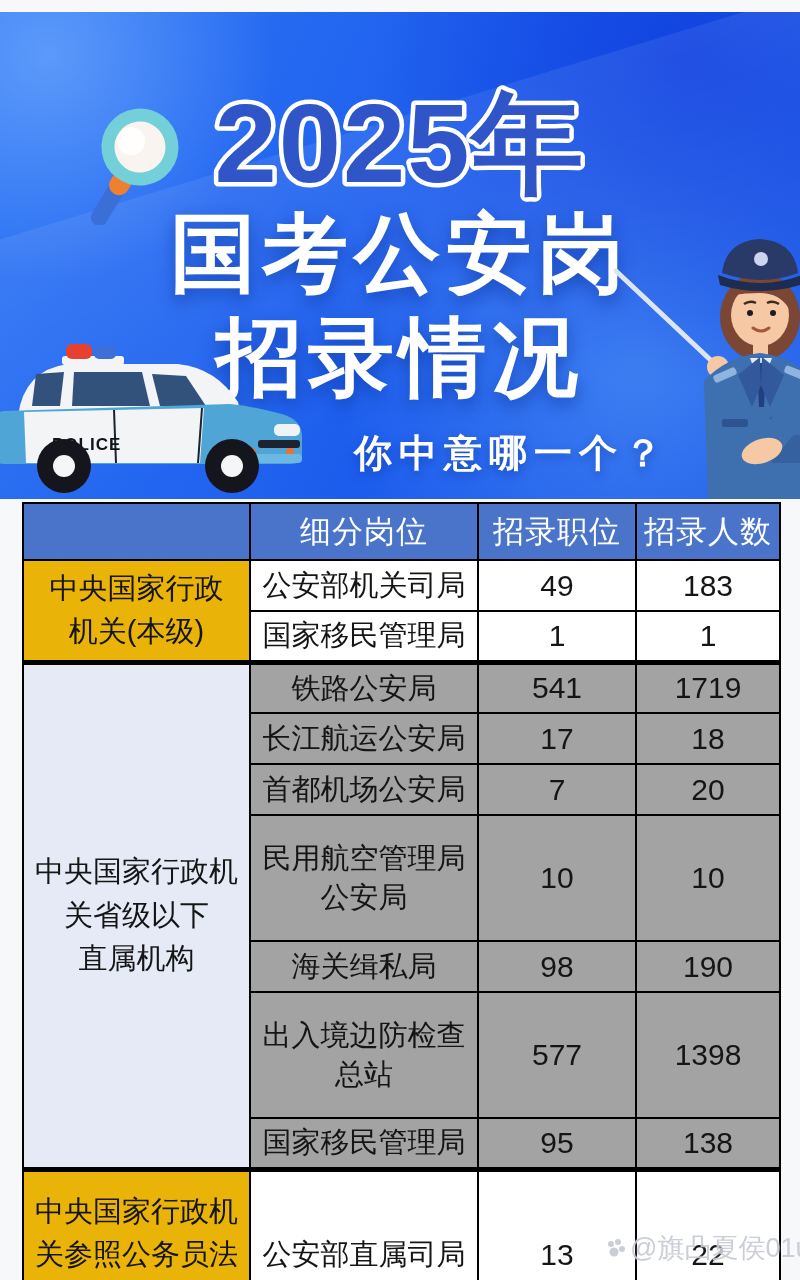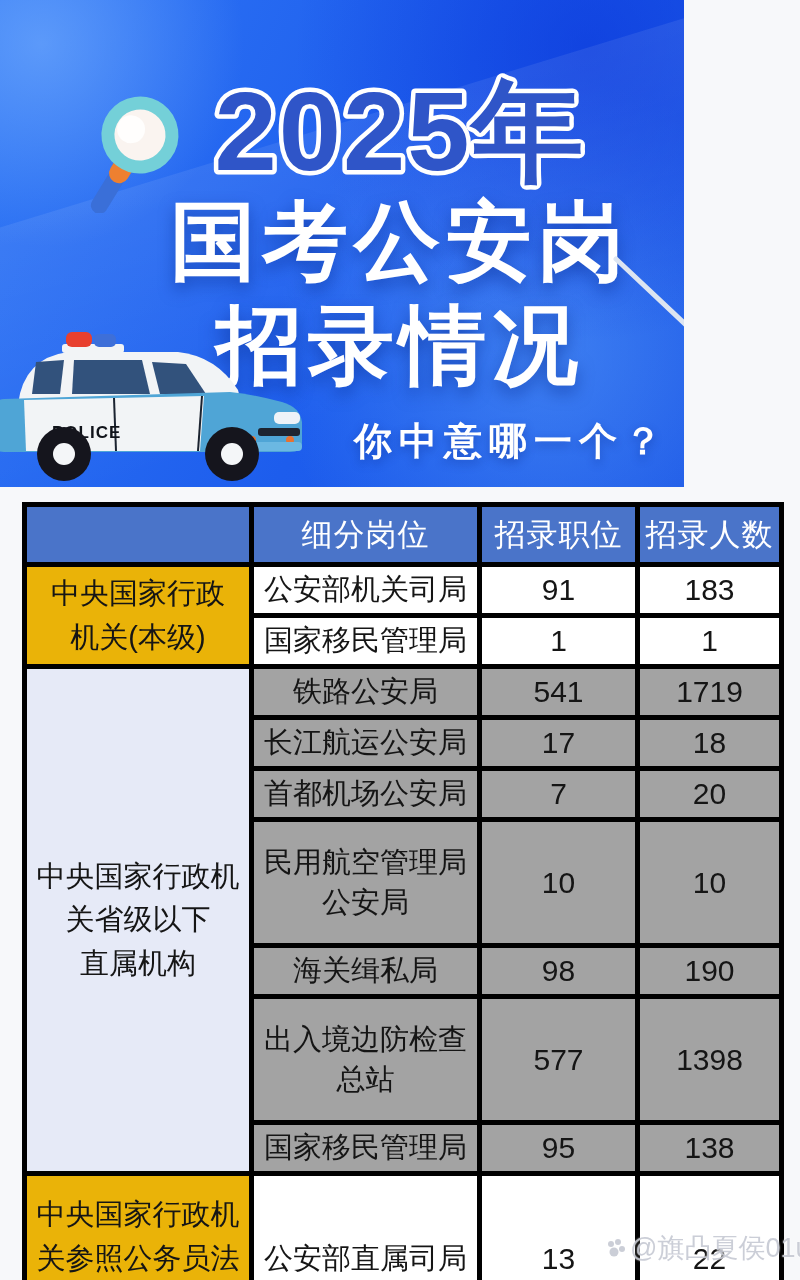"2025年" .hero { top: 0 -> 12px; width: 684px -> 800px }
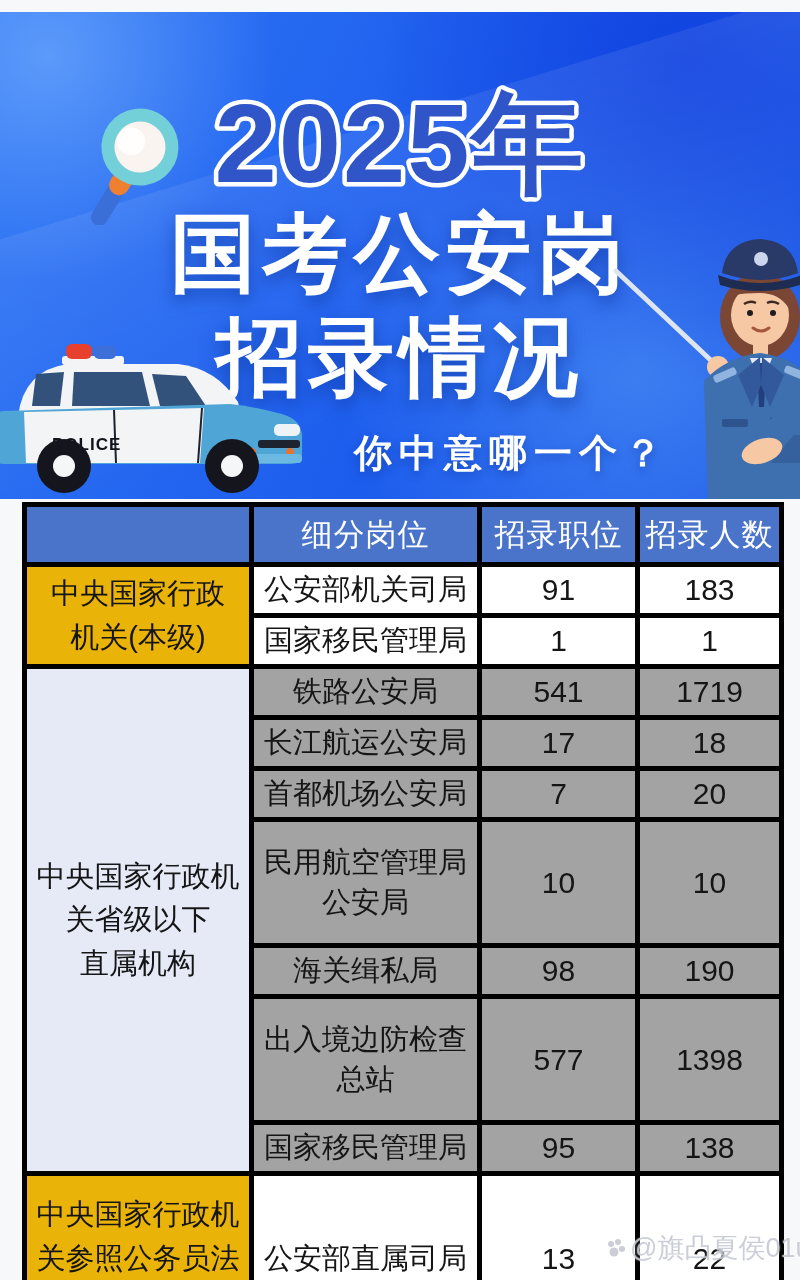"细分岗位" table.rec td,table.rec th { border: 5px solid #000000 -> 2px solid #000000 }
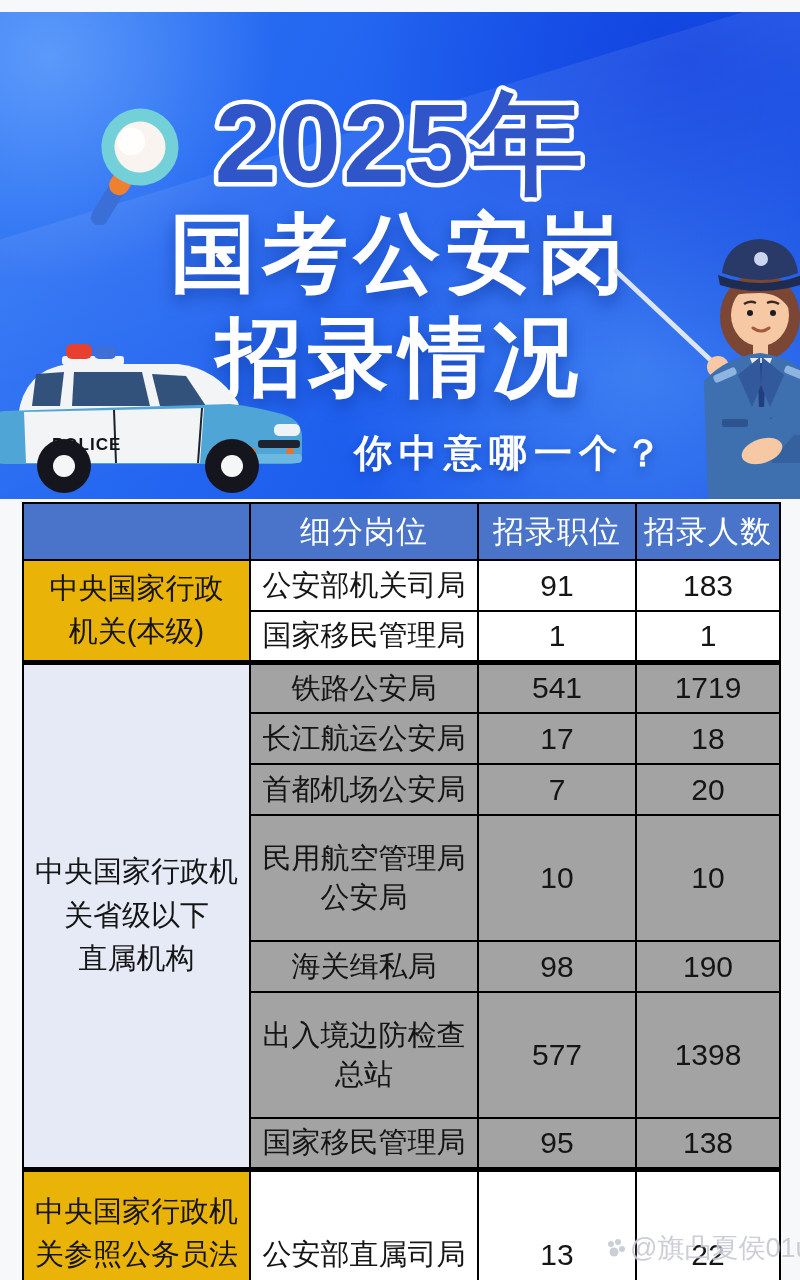"91" td.num { text: 91 -> 49 }
